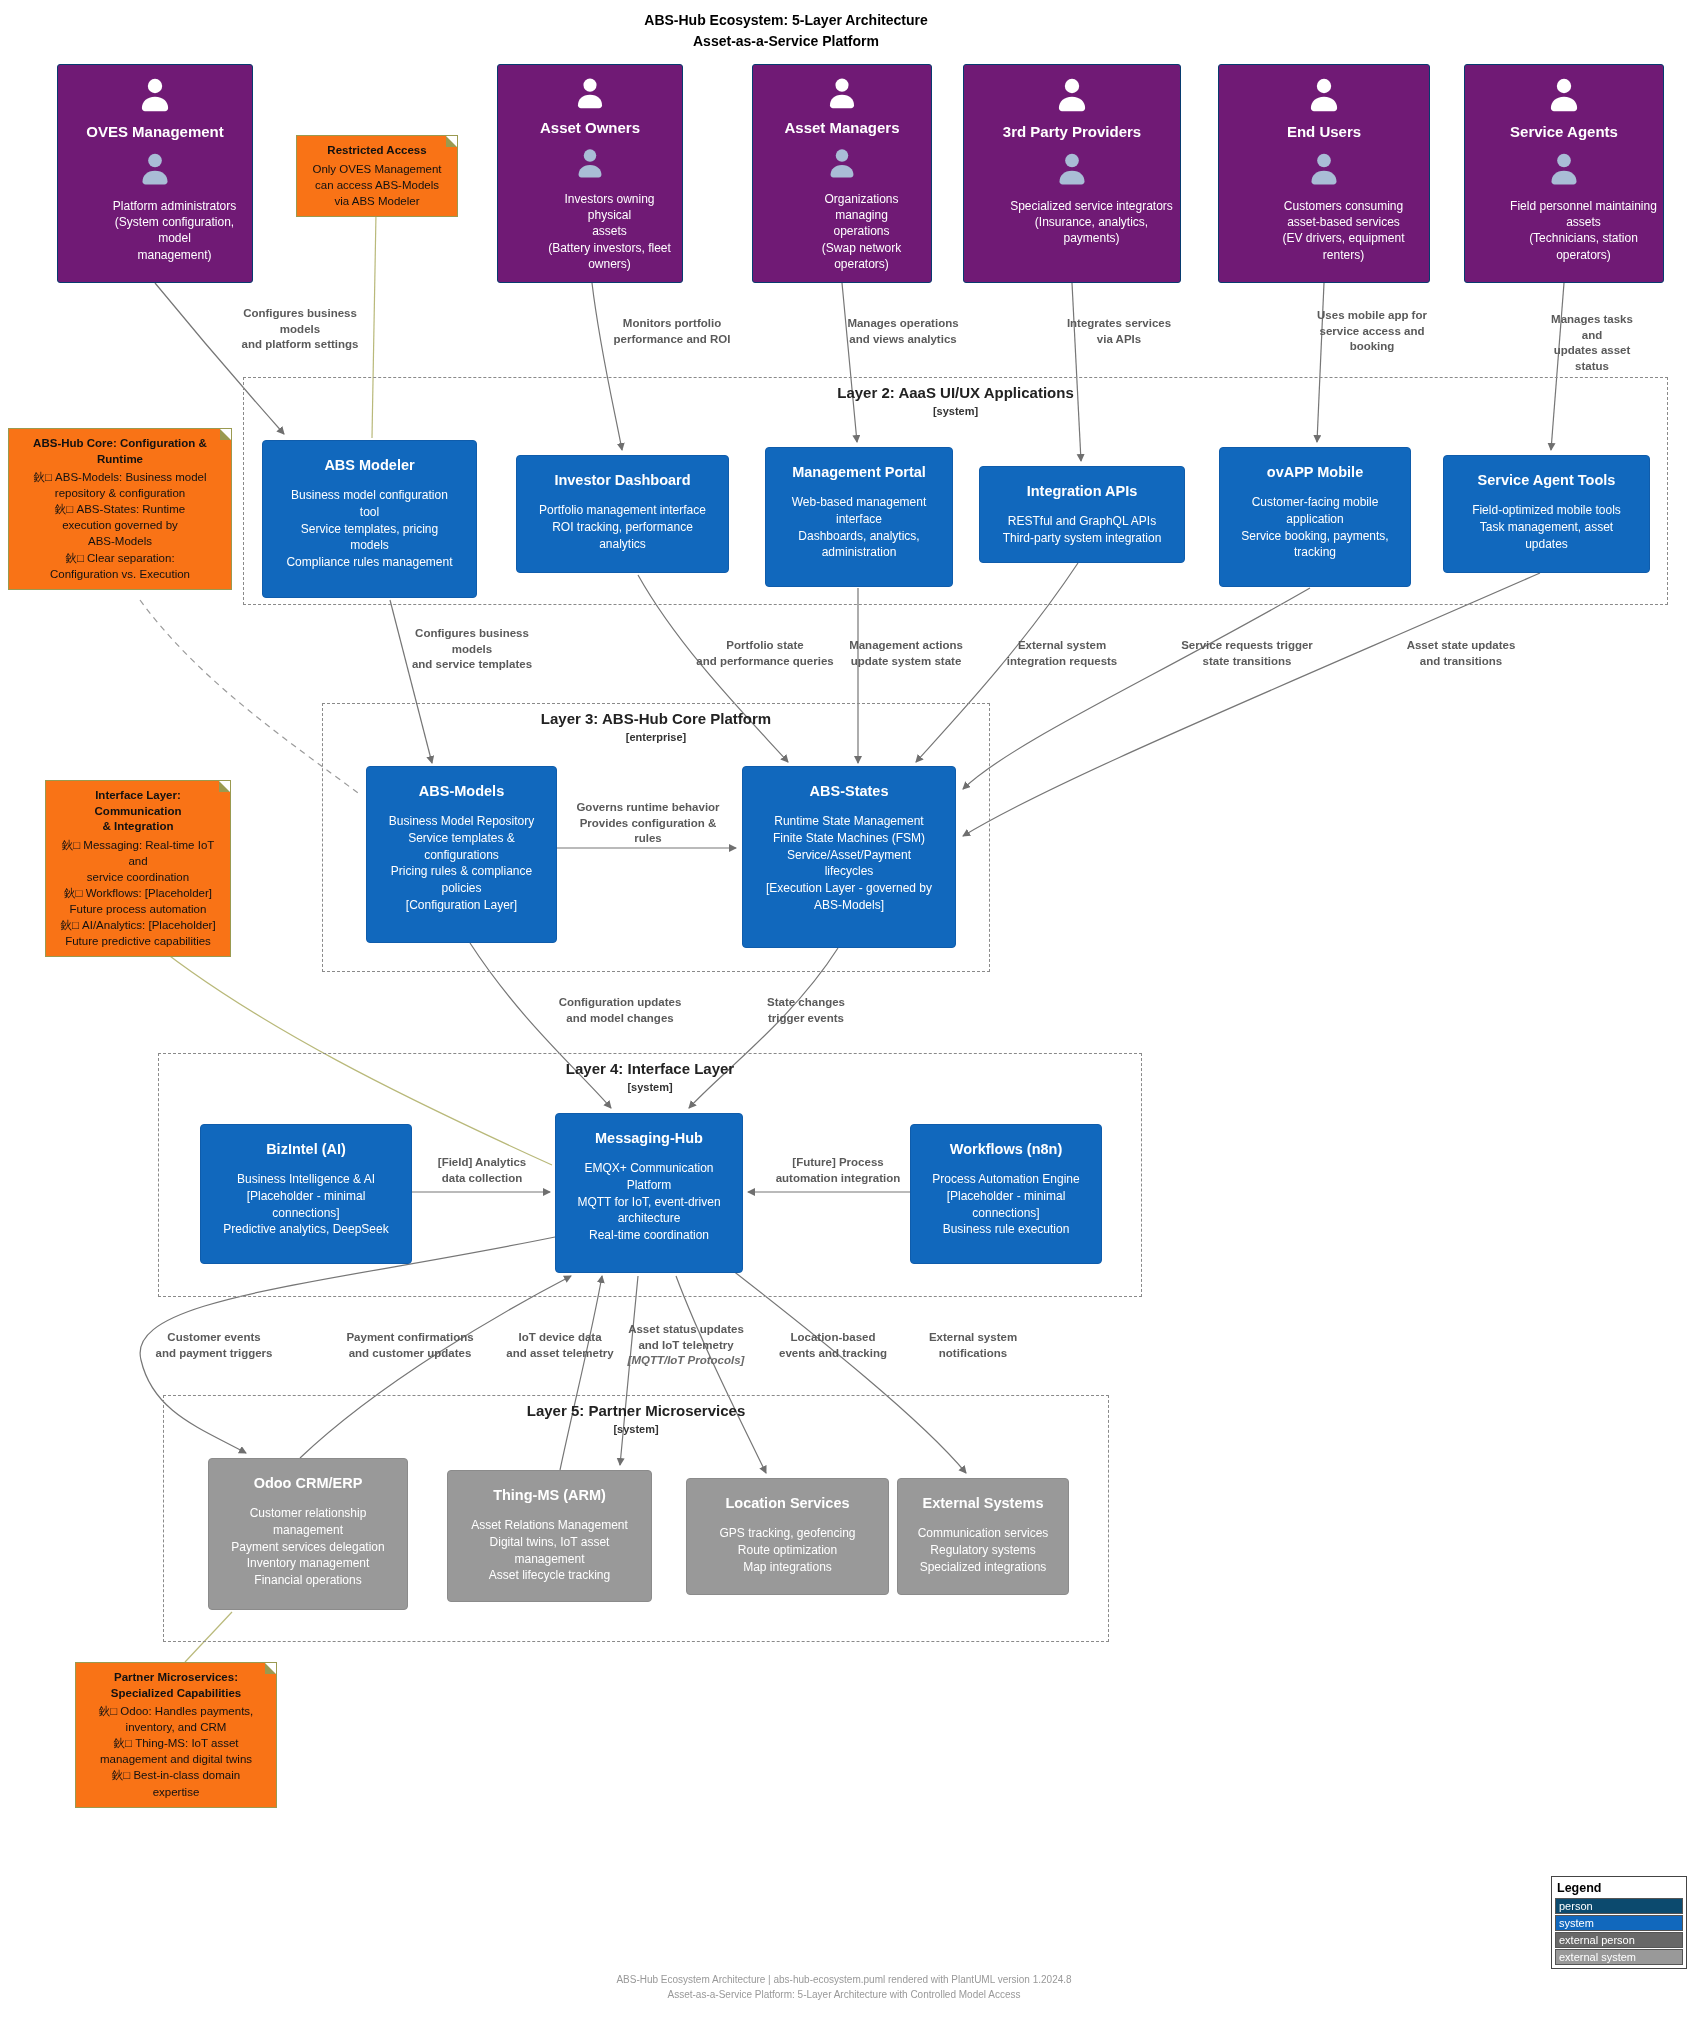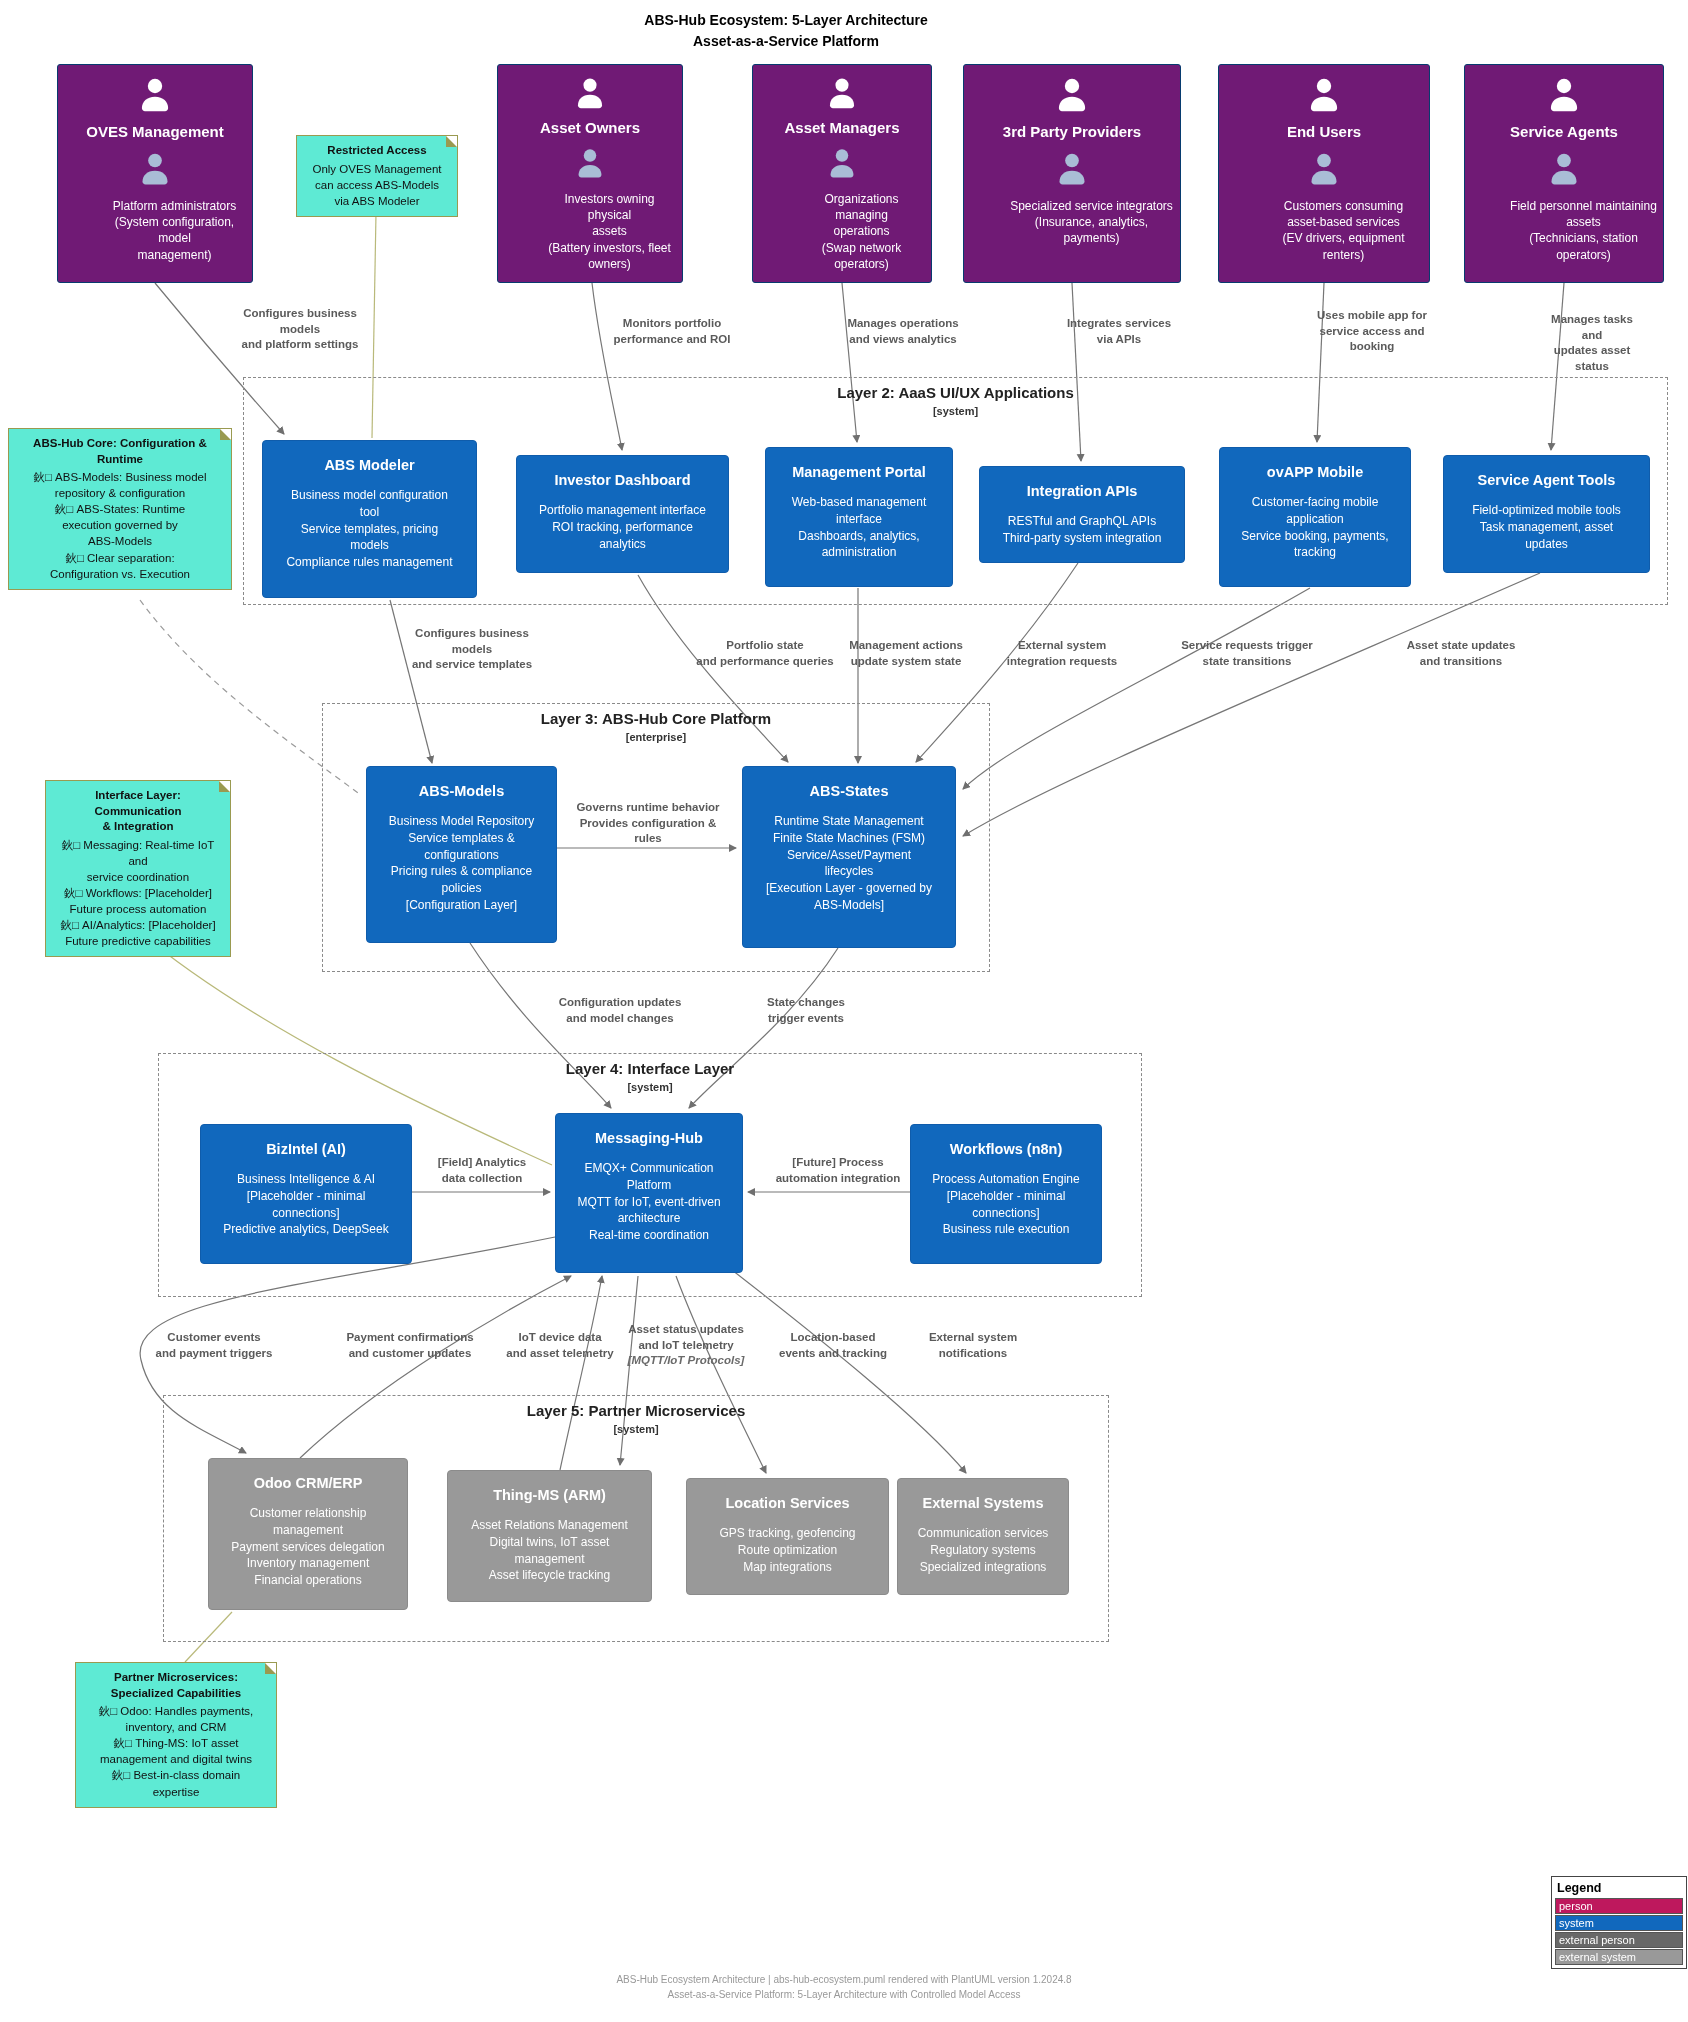"Restricted Access" .note { background: #5eead4 -> #f97316 }
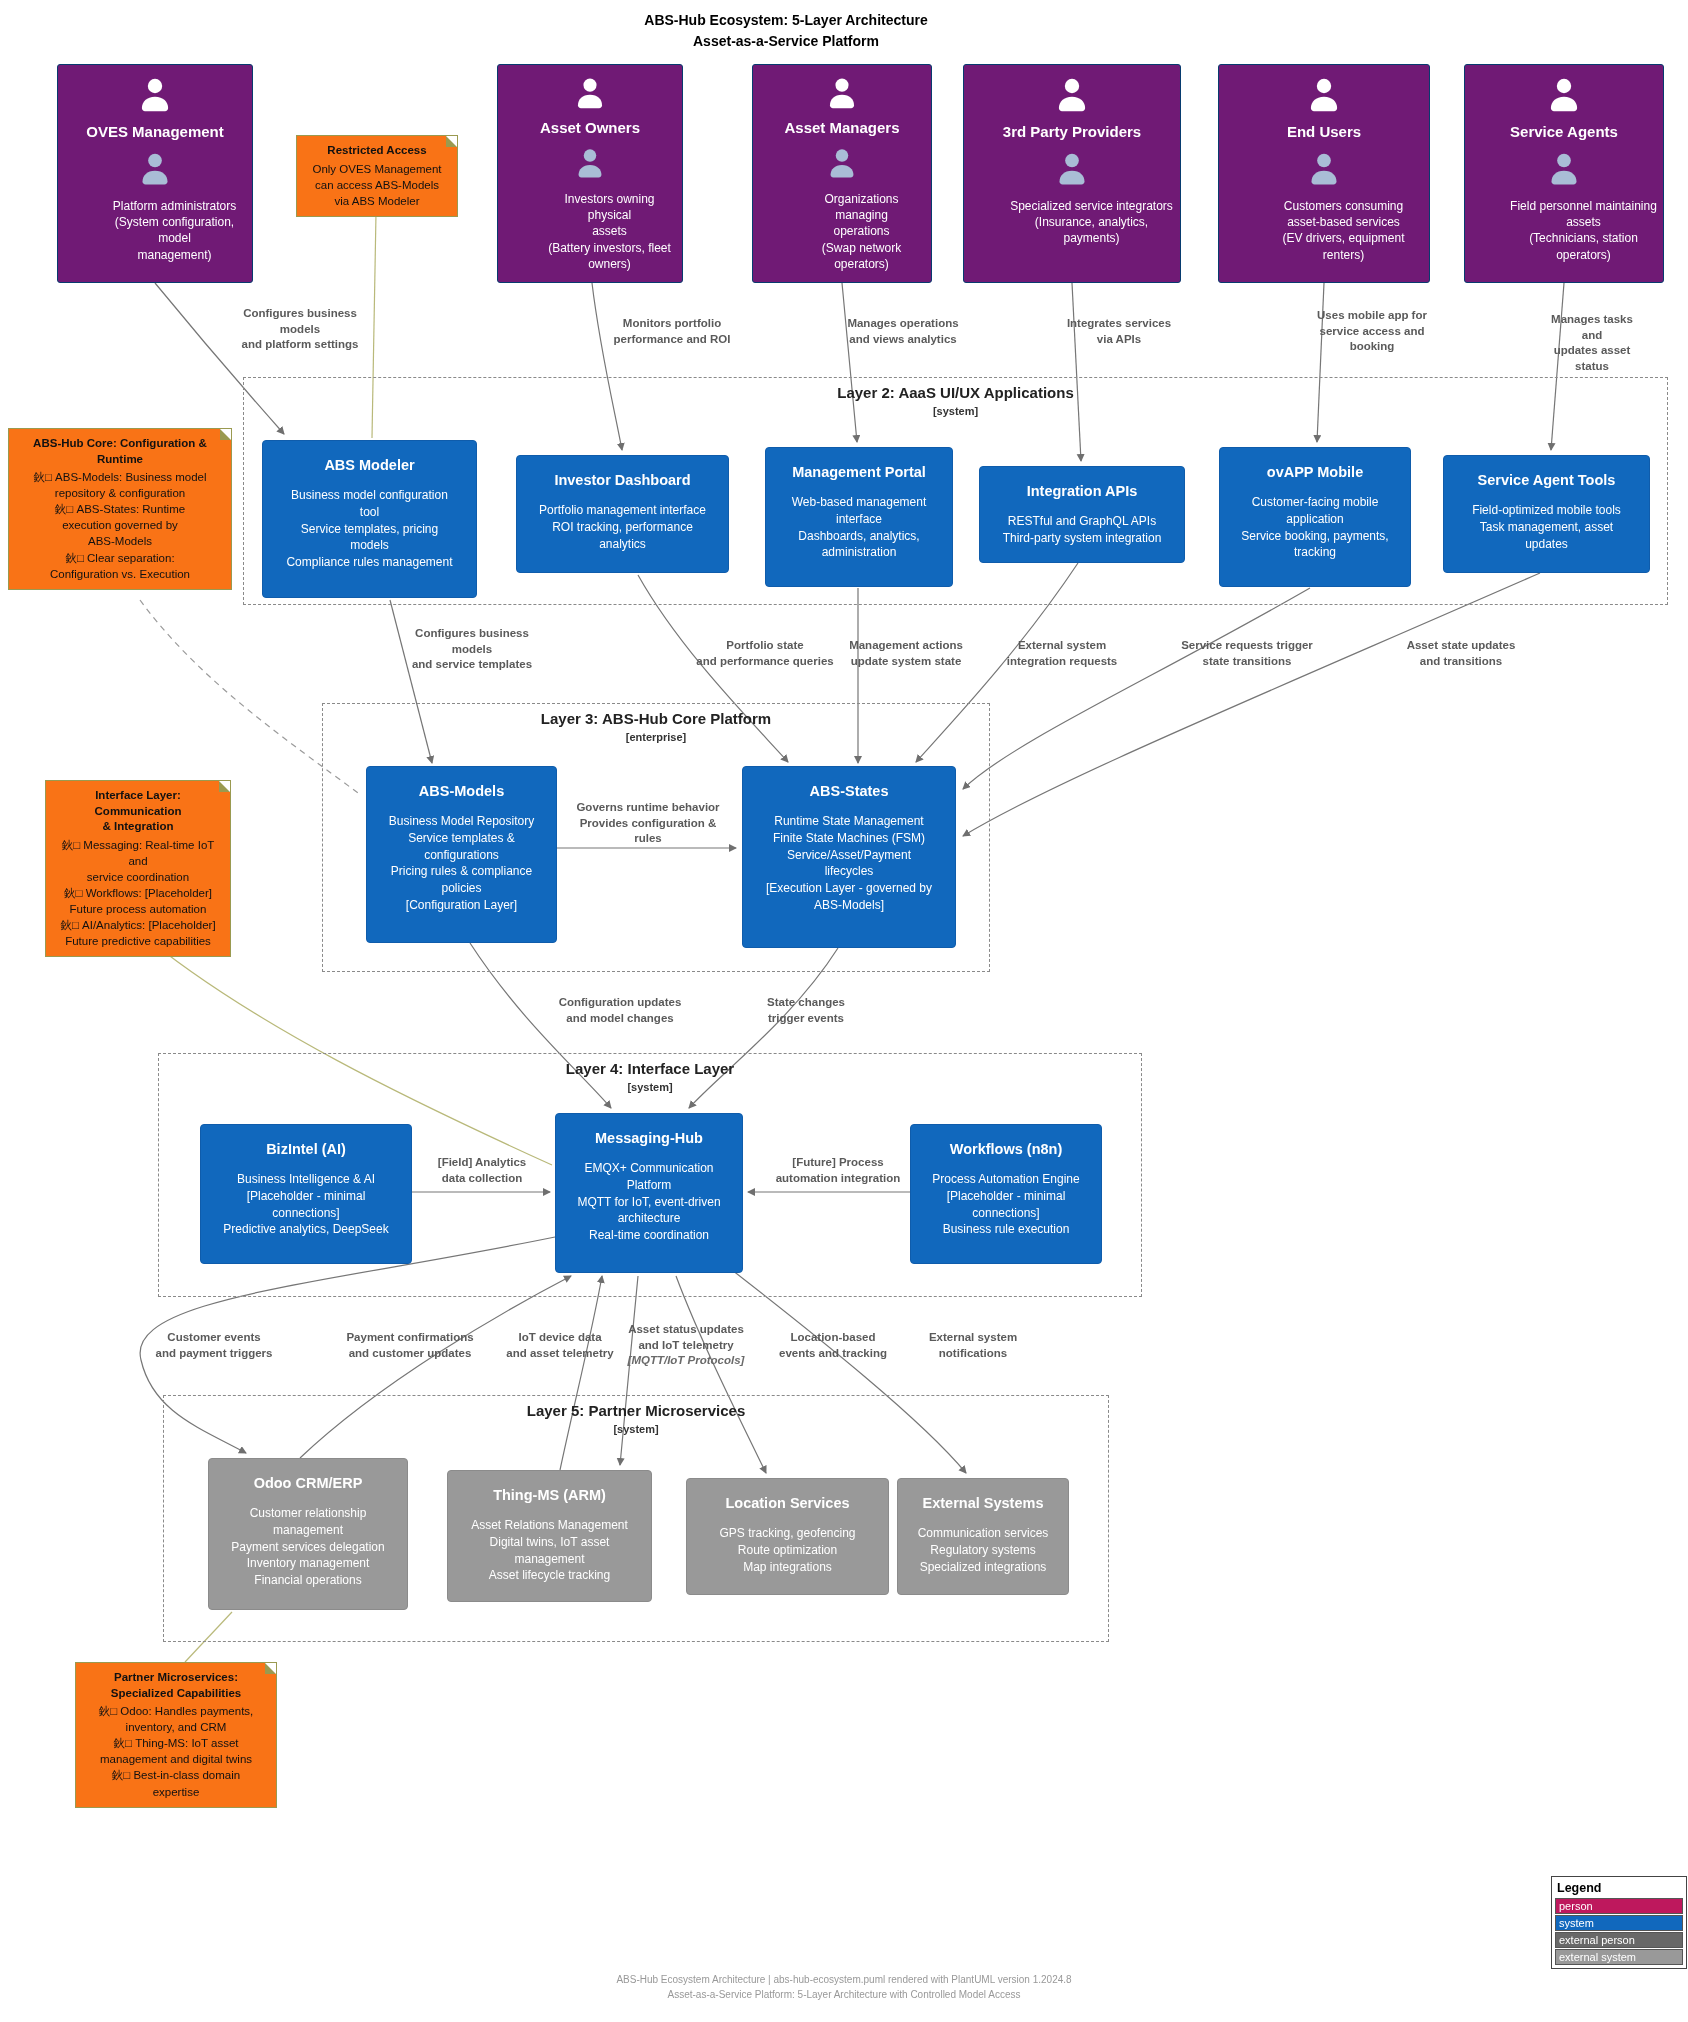"person" div.legend-row { background: #be185d -> #0c4a6e }
